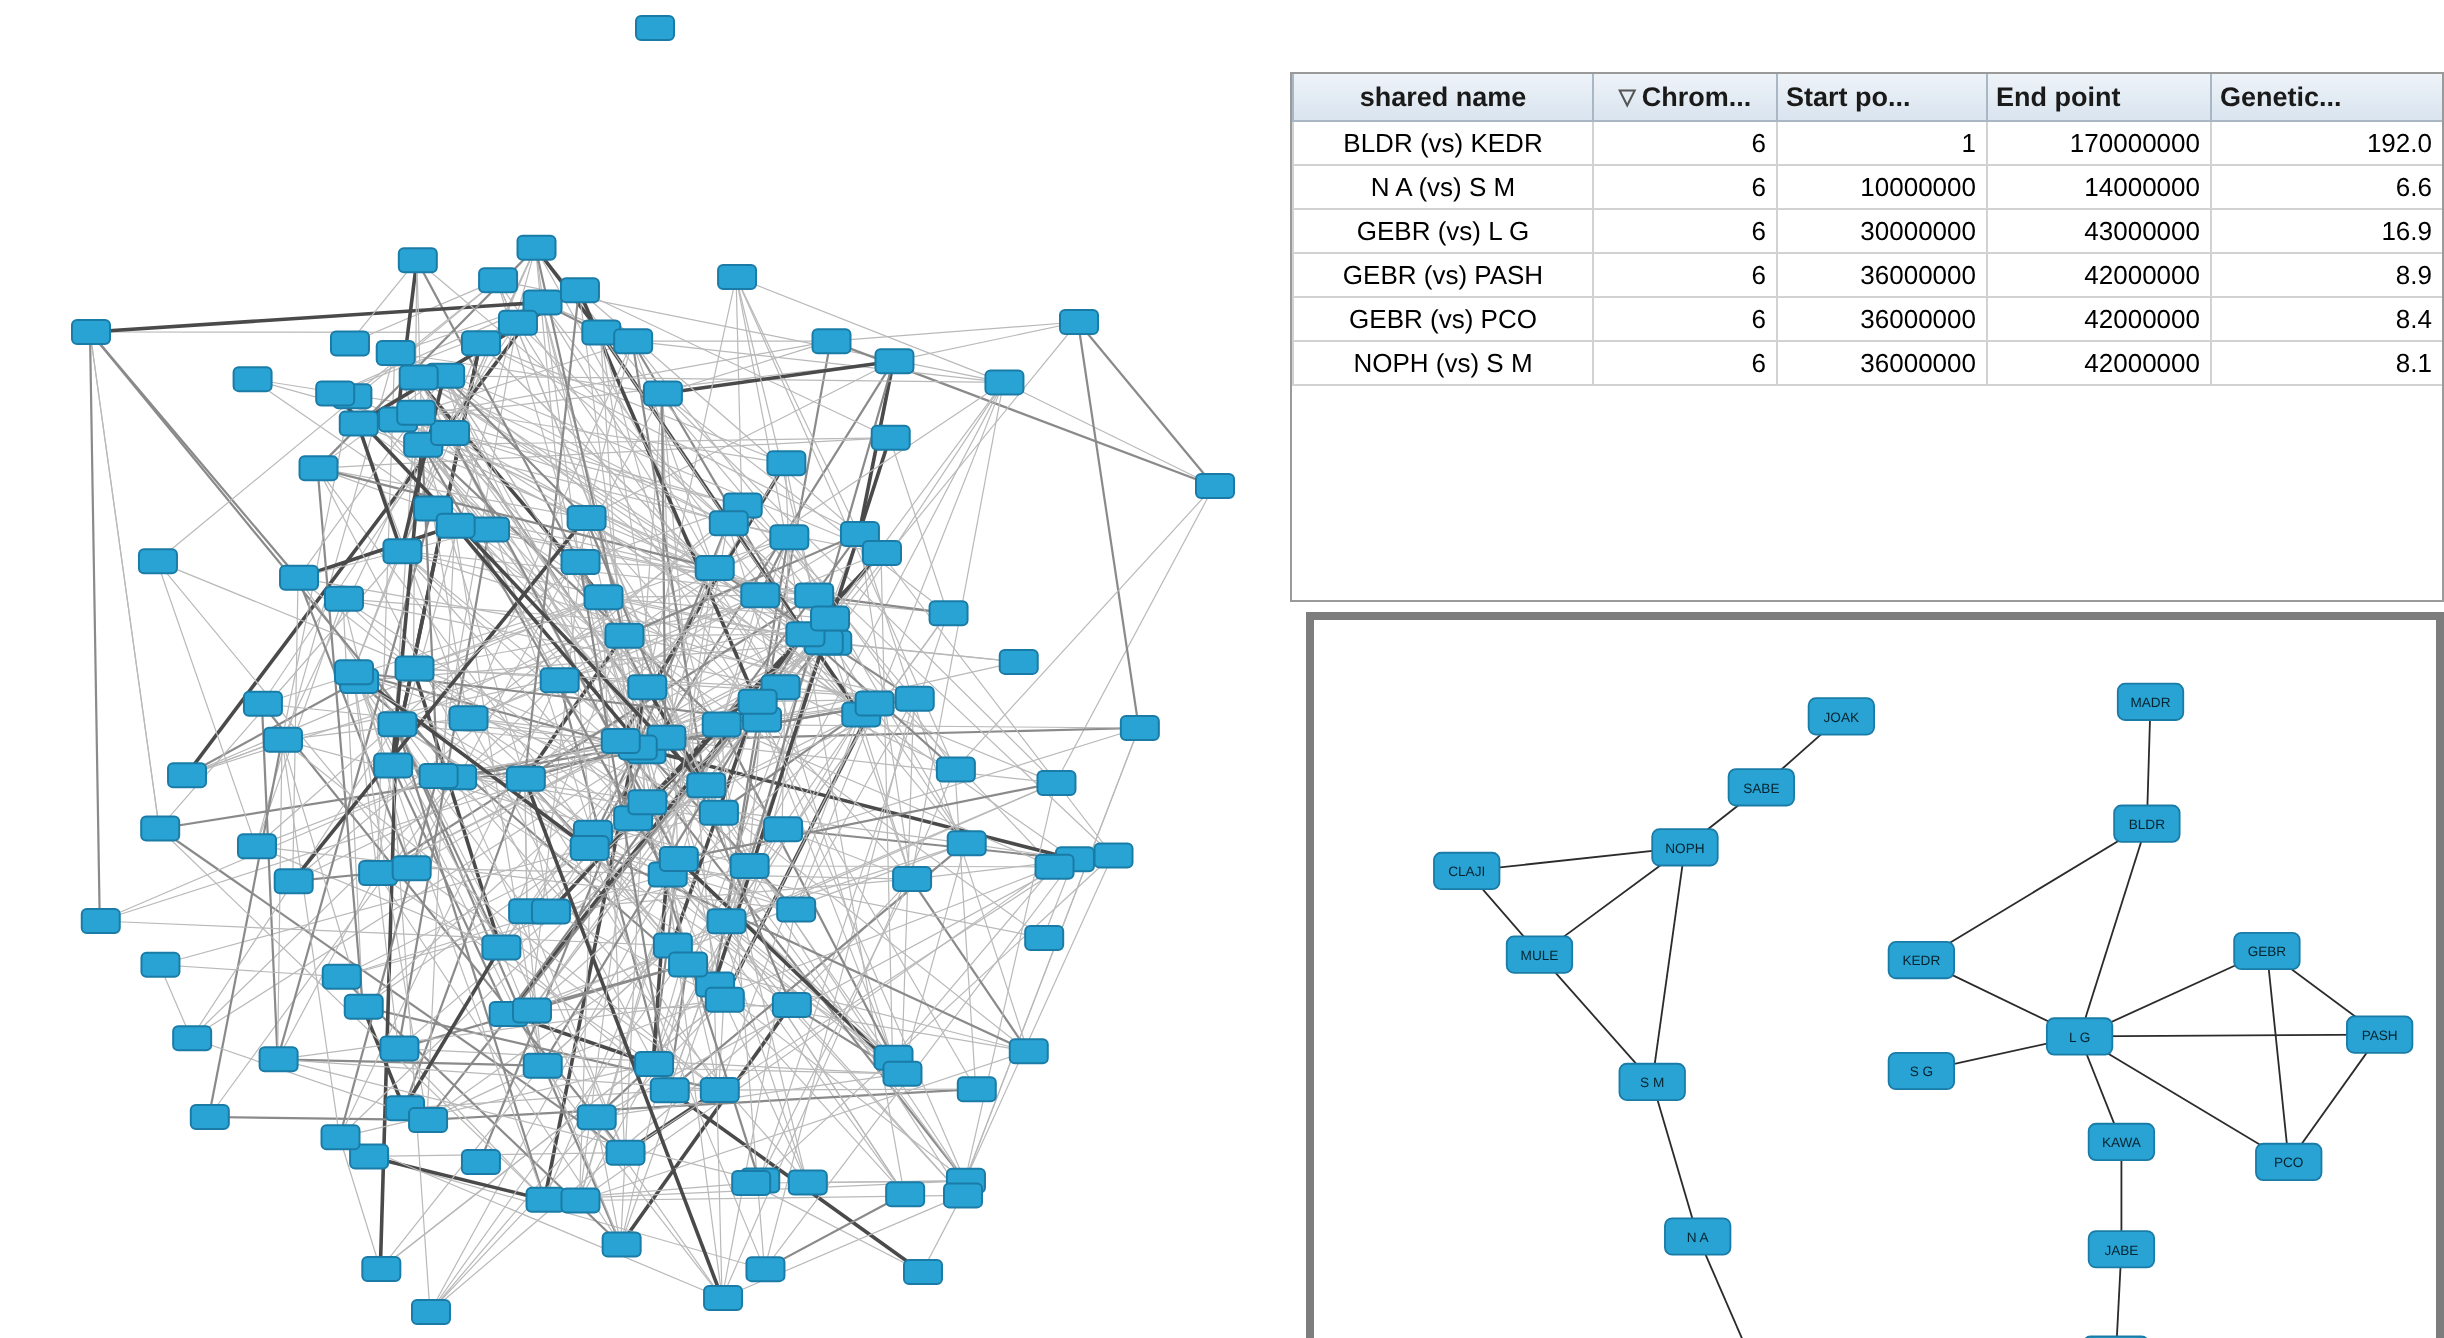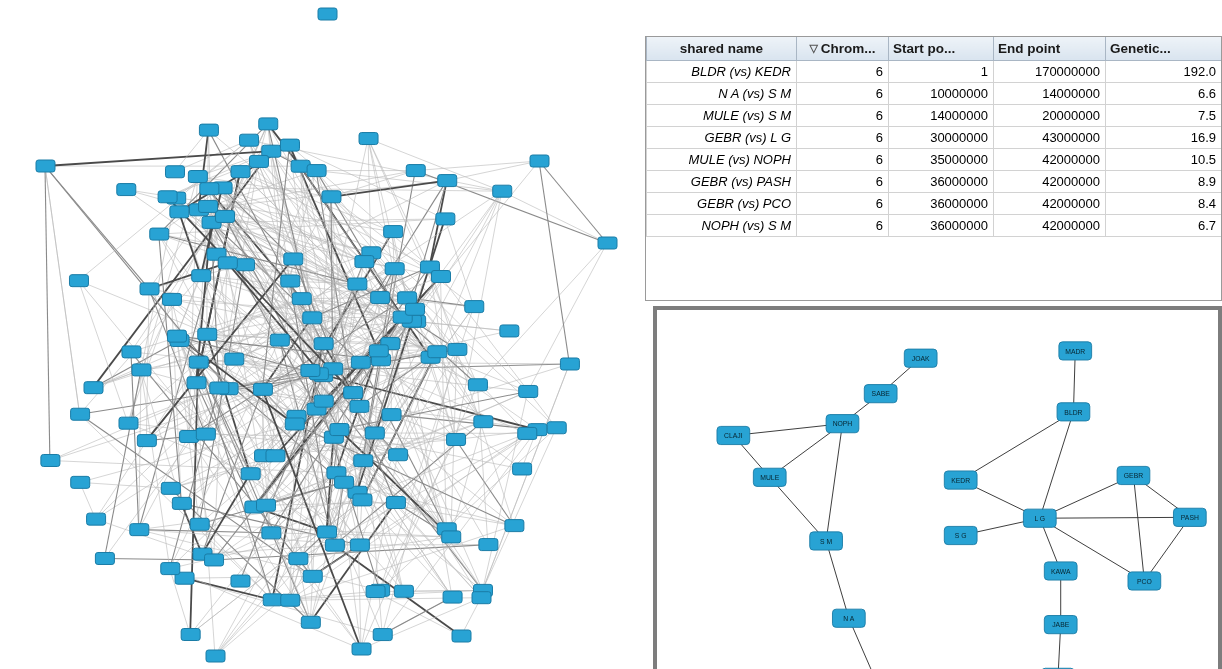"BLDR (vs) KEDR" table.data-table tbody td.name-cell { font-style: italic -> none; text-align: right -> center }
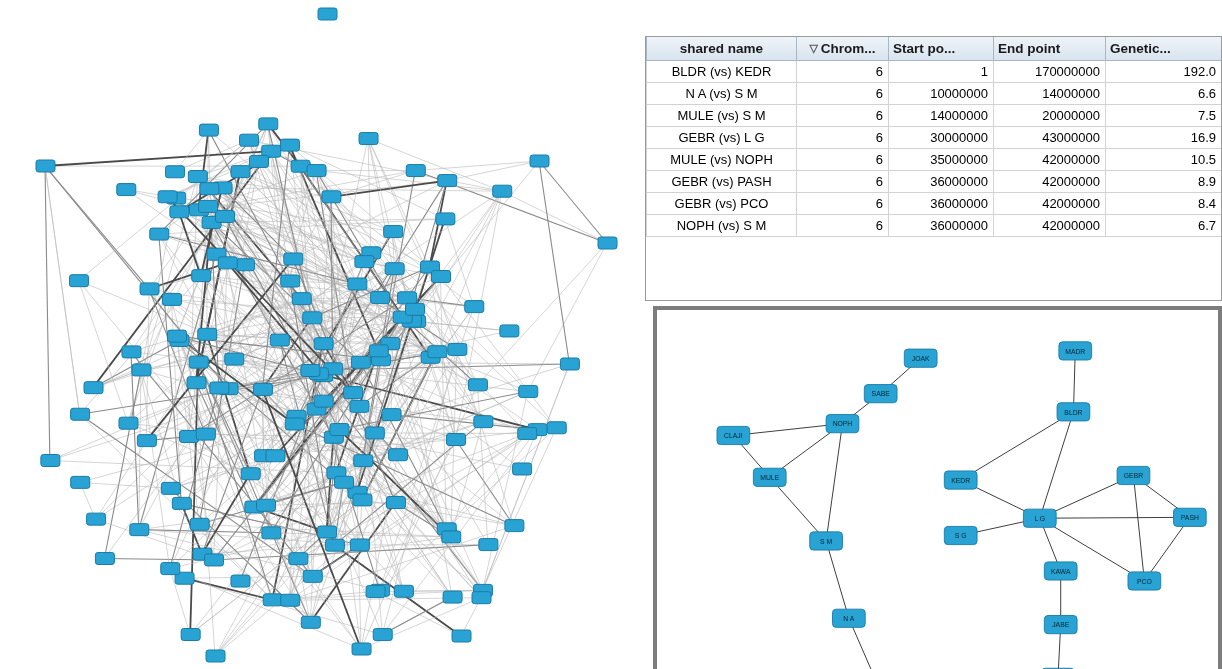"MULE (vs) S M" tr { html: <tr> <td>MULE (vs) S M</td> <td>6</td> <td>14000000</td> <td>20000000</td> <td>7.5</td> </tr> -> none }
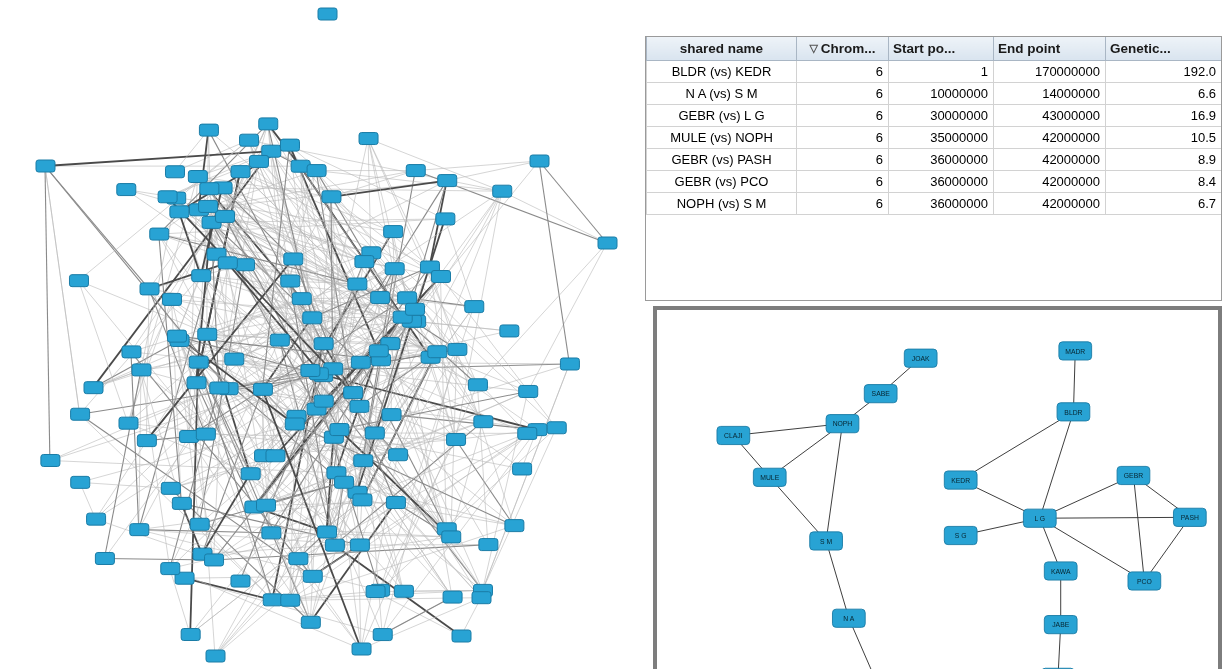"MULE (vs) NOPH" tr { html: <tr> <td>MULE (vs) NOPH</td> <td>6</td> <td>35000000</td> <td>42000000</td> <td>10.5</td> </tr> -> none }
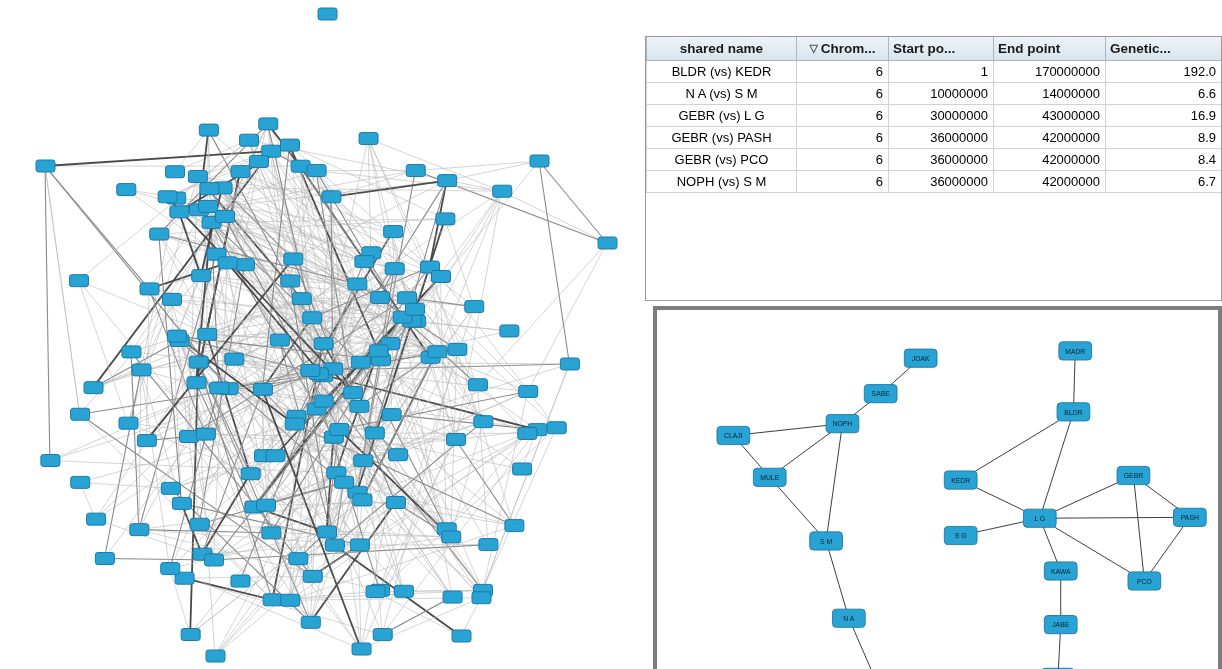"6.7" td.num-cell { text: 6.7 -> 8.1 }
